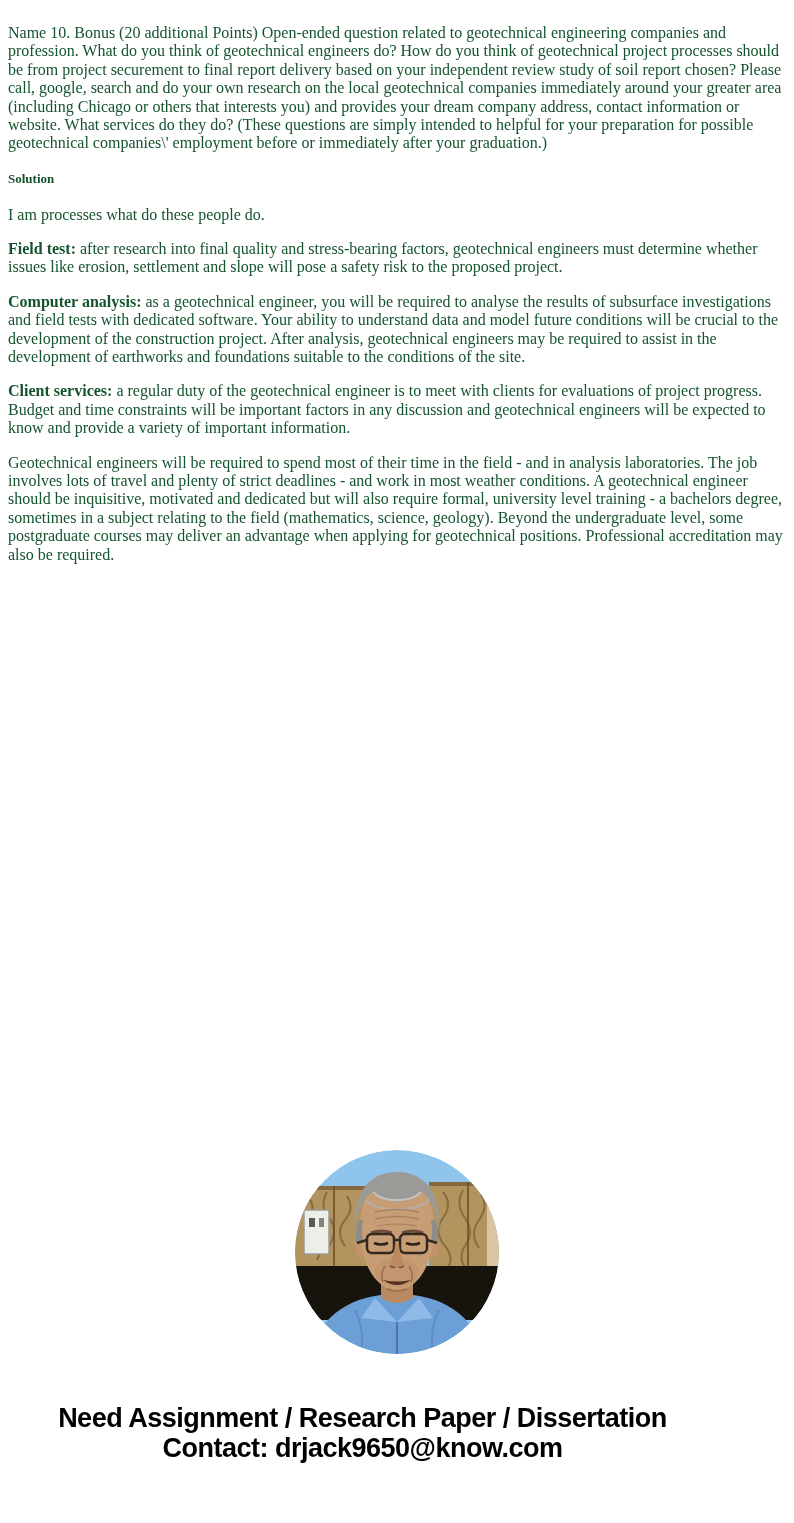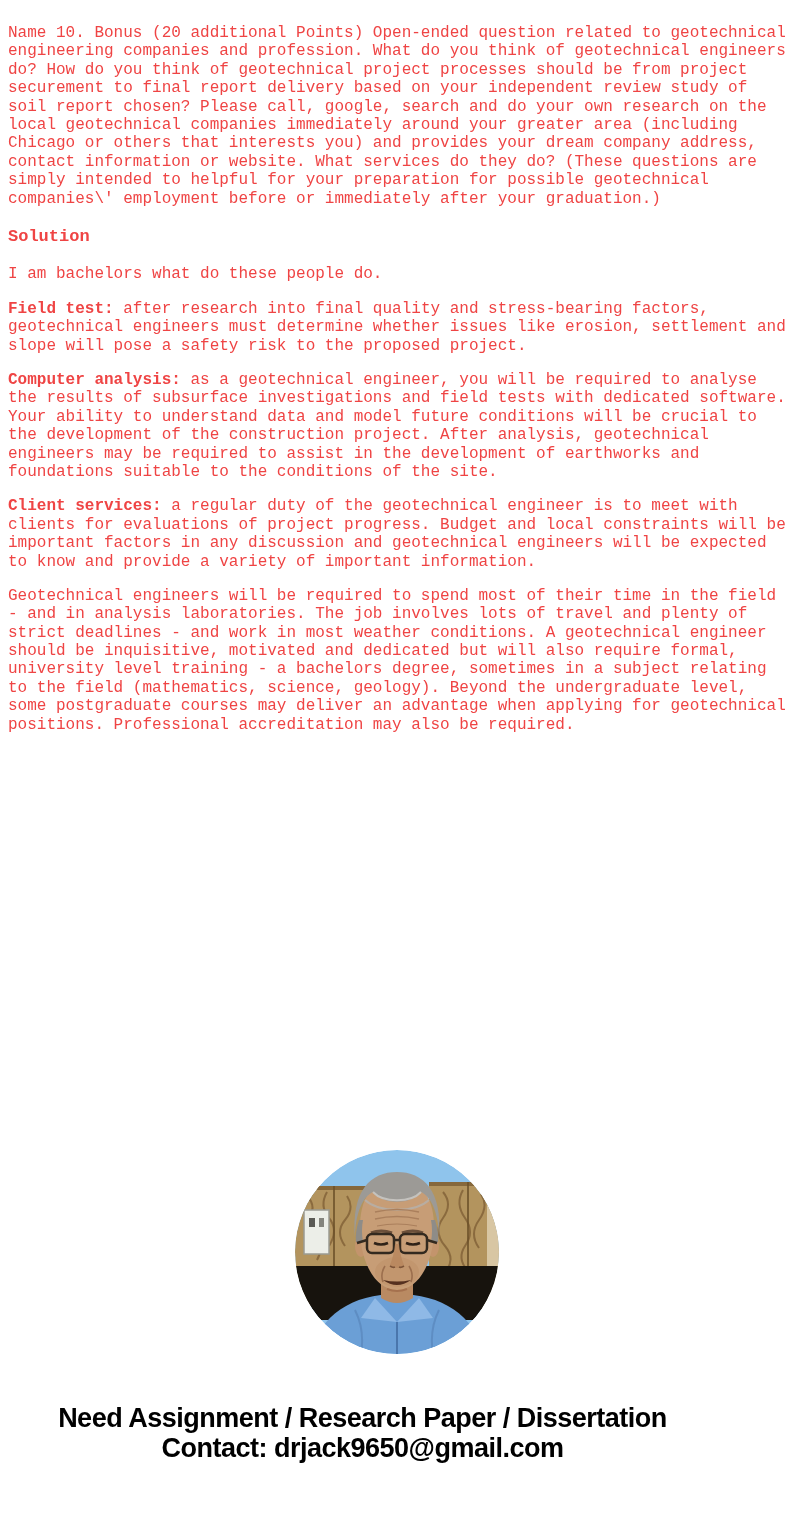"Name 10. Bonus (20 additional" .doc { color: #ef4444 -> #14532d; font-family: Liberation Mono, monospace -> Liberation Serif, serif }
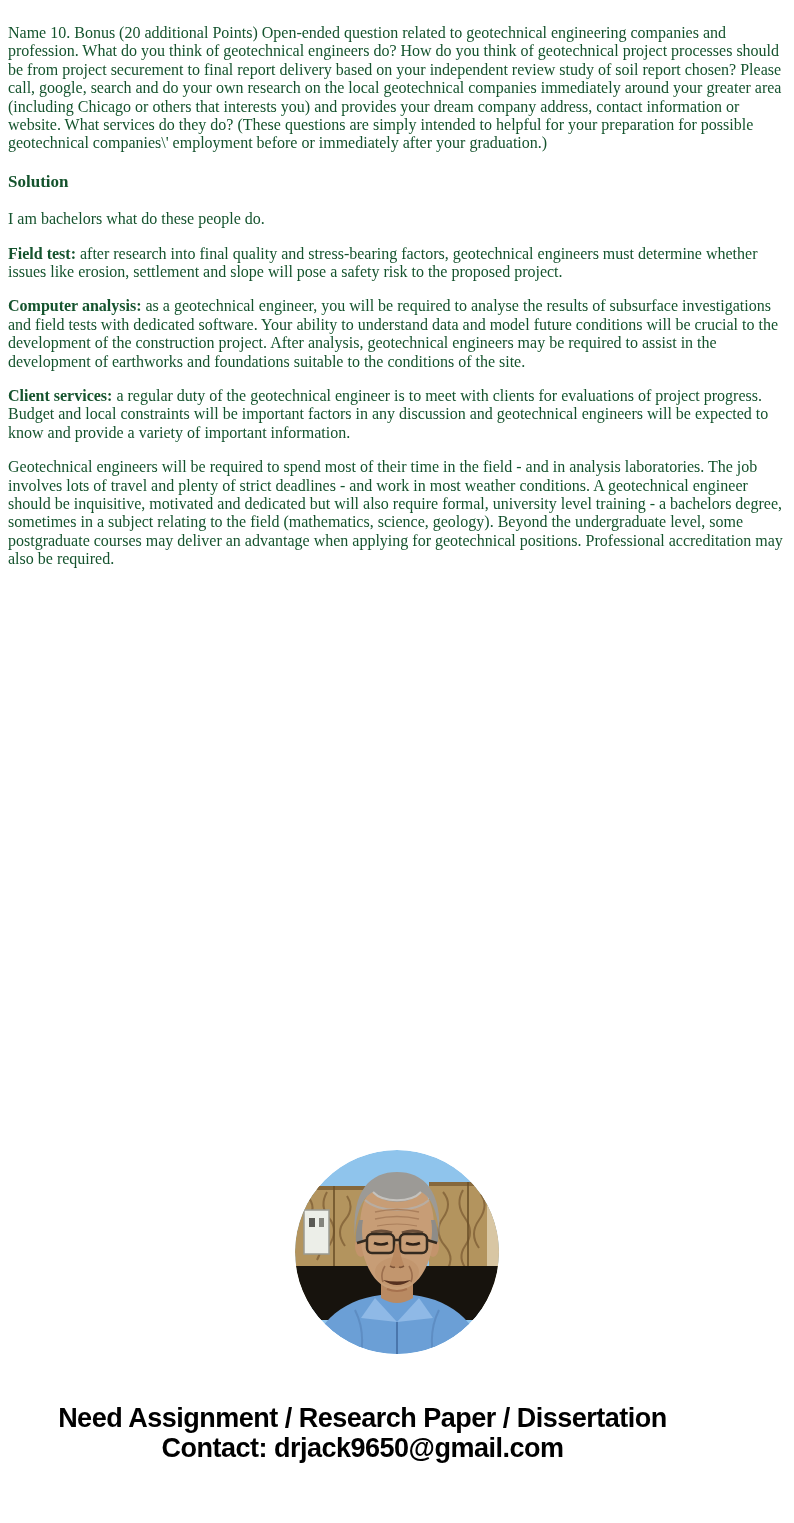"Solution" .doc h3 { font-size: 17px -> 13px }
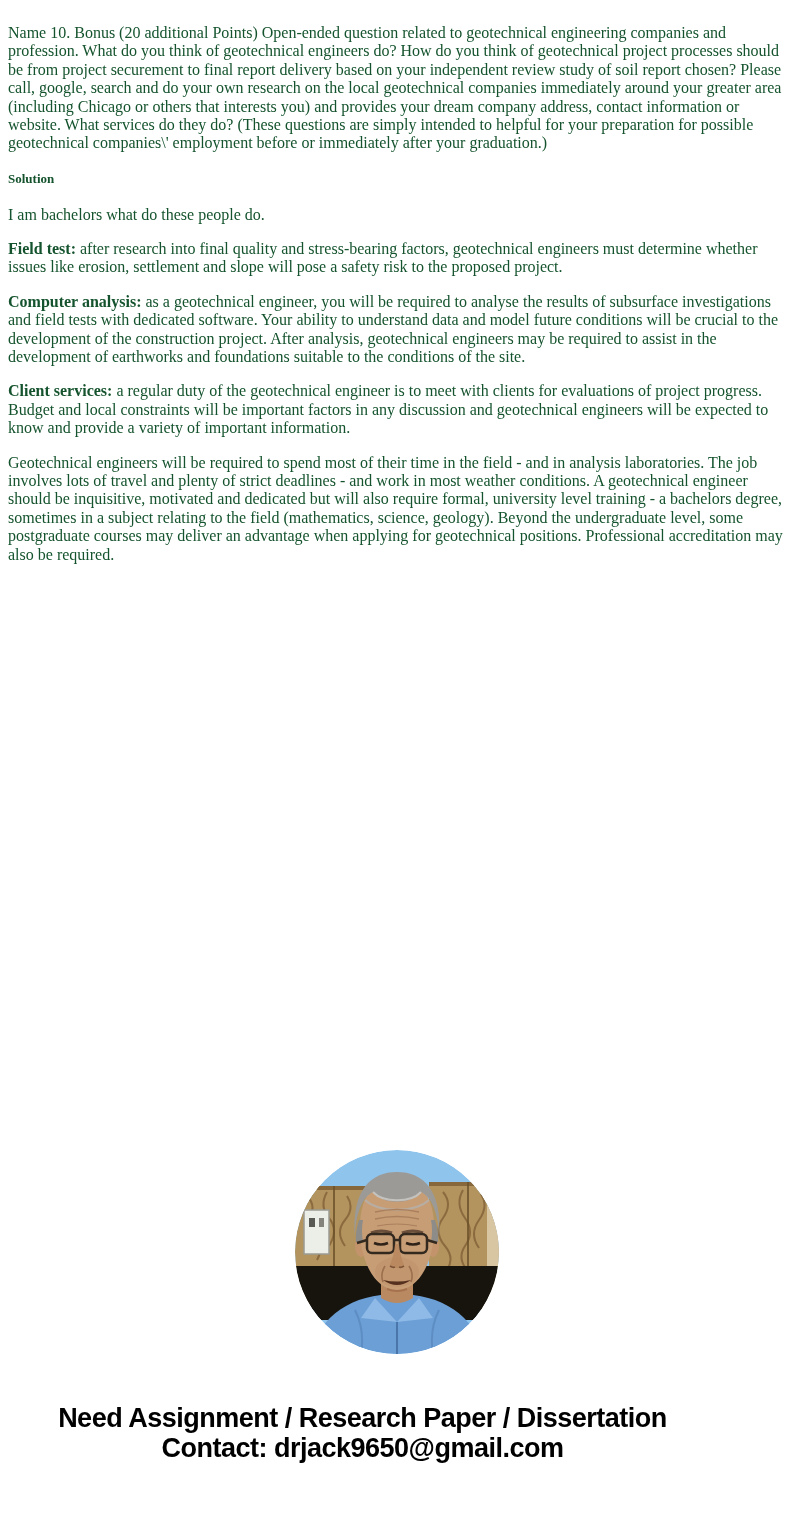"I am bachelors what do" p { text: bachelors -> processes }
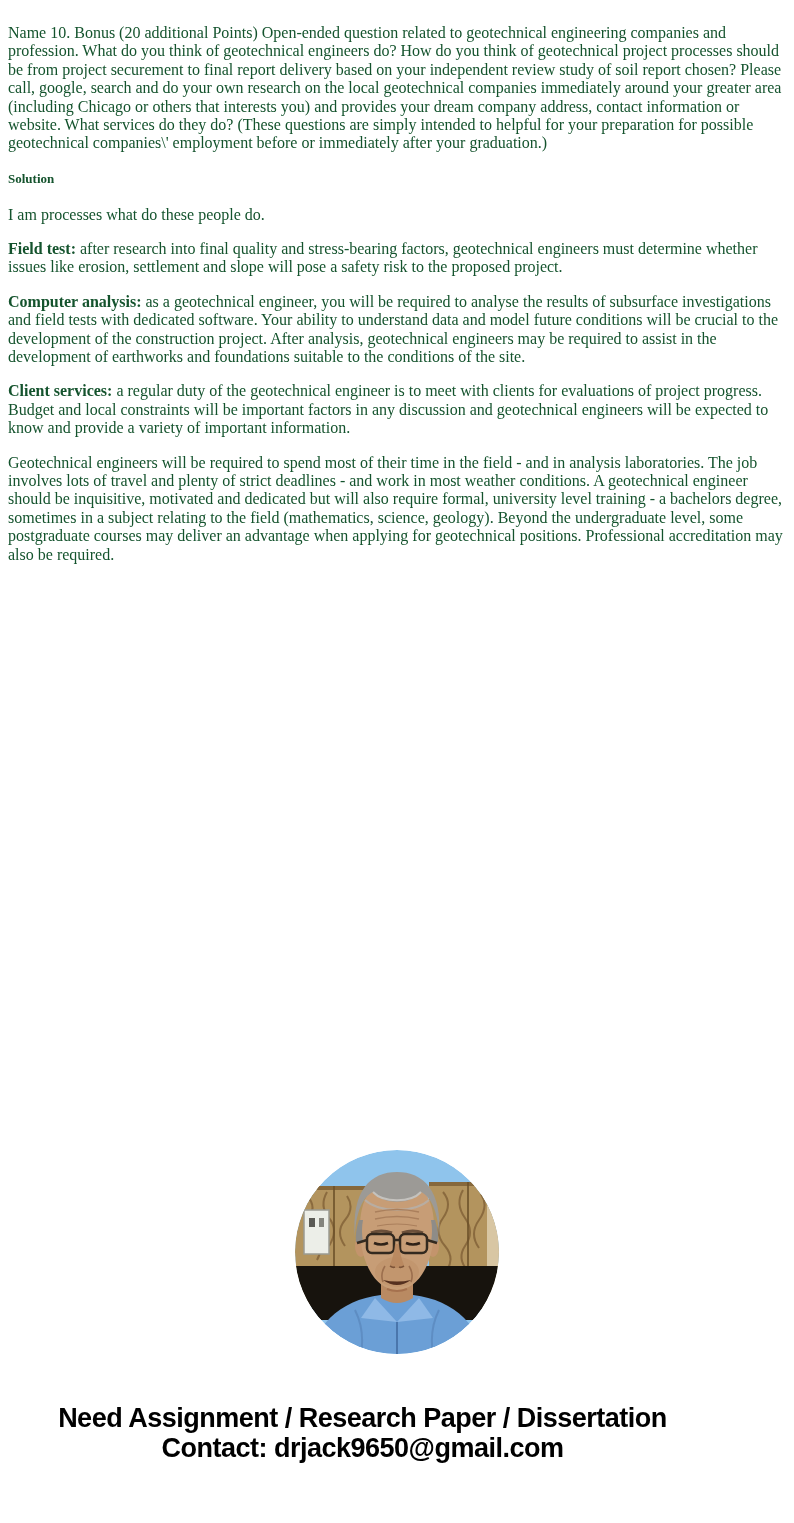"a regular duty of the" span { text: local -> time }
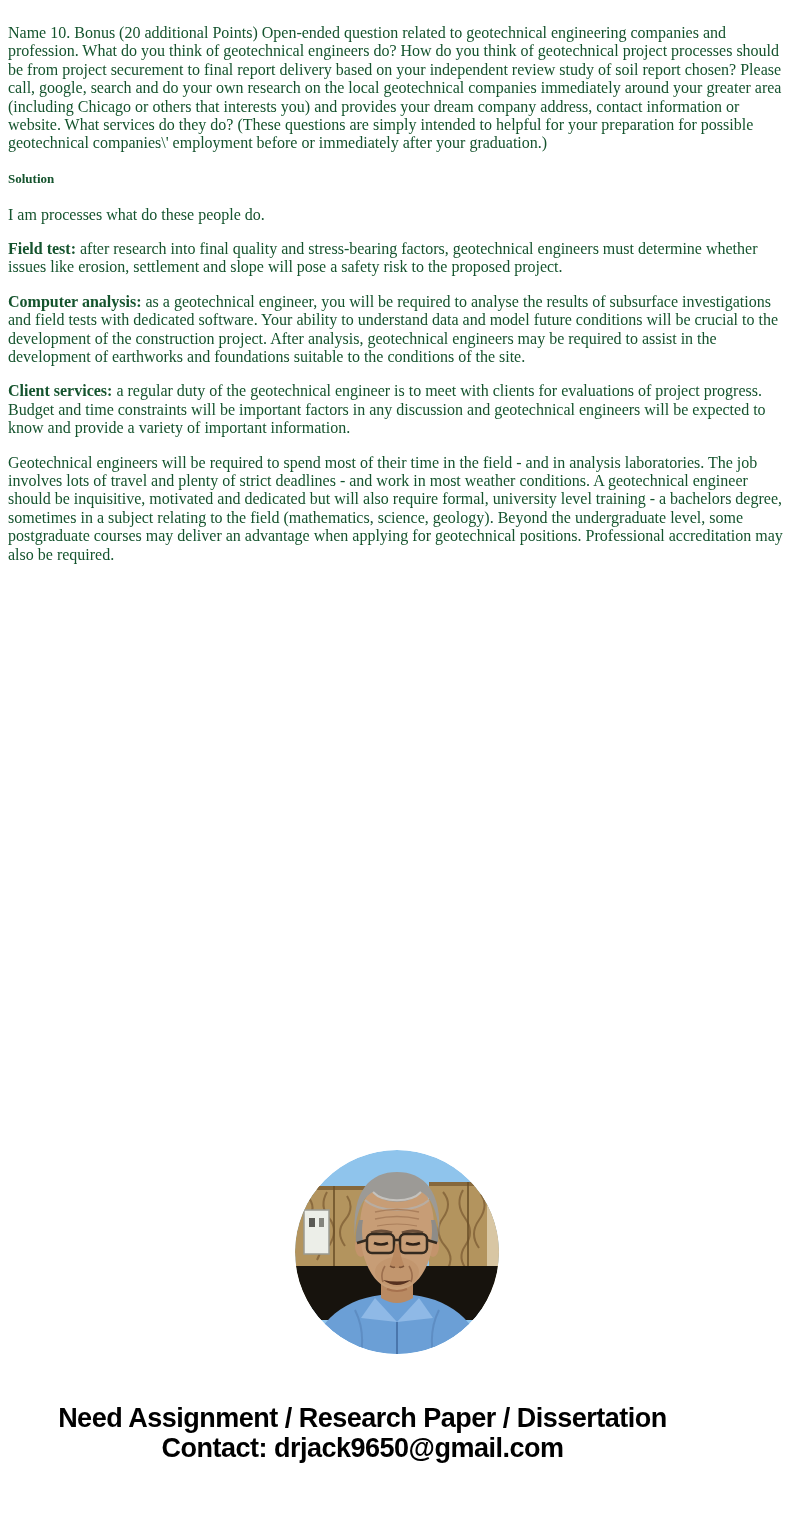"Contact: drjack9650@gmail.com" div { text: drjack9650@gmail.com -> drjack9650@know.com }
